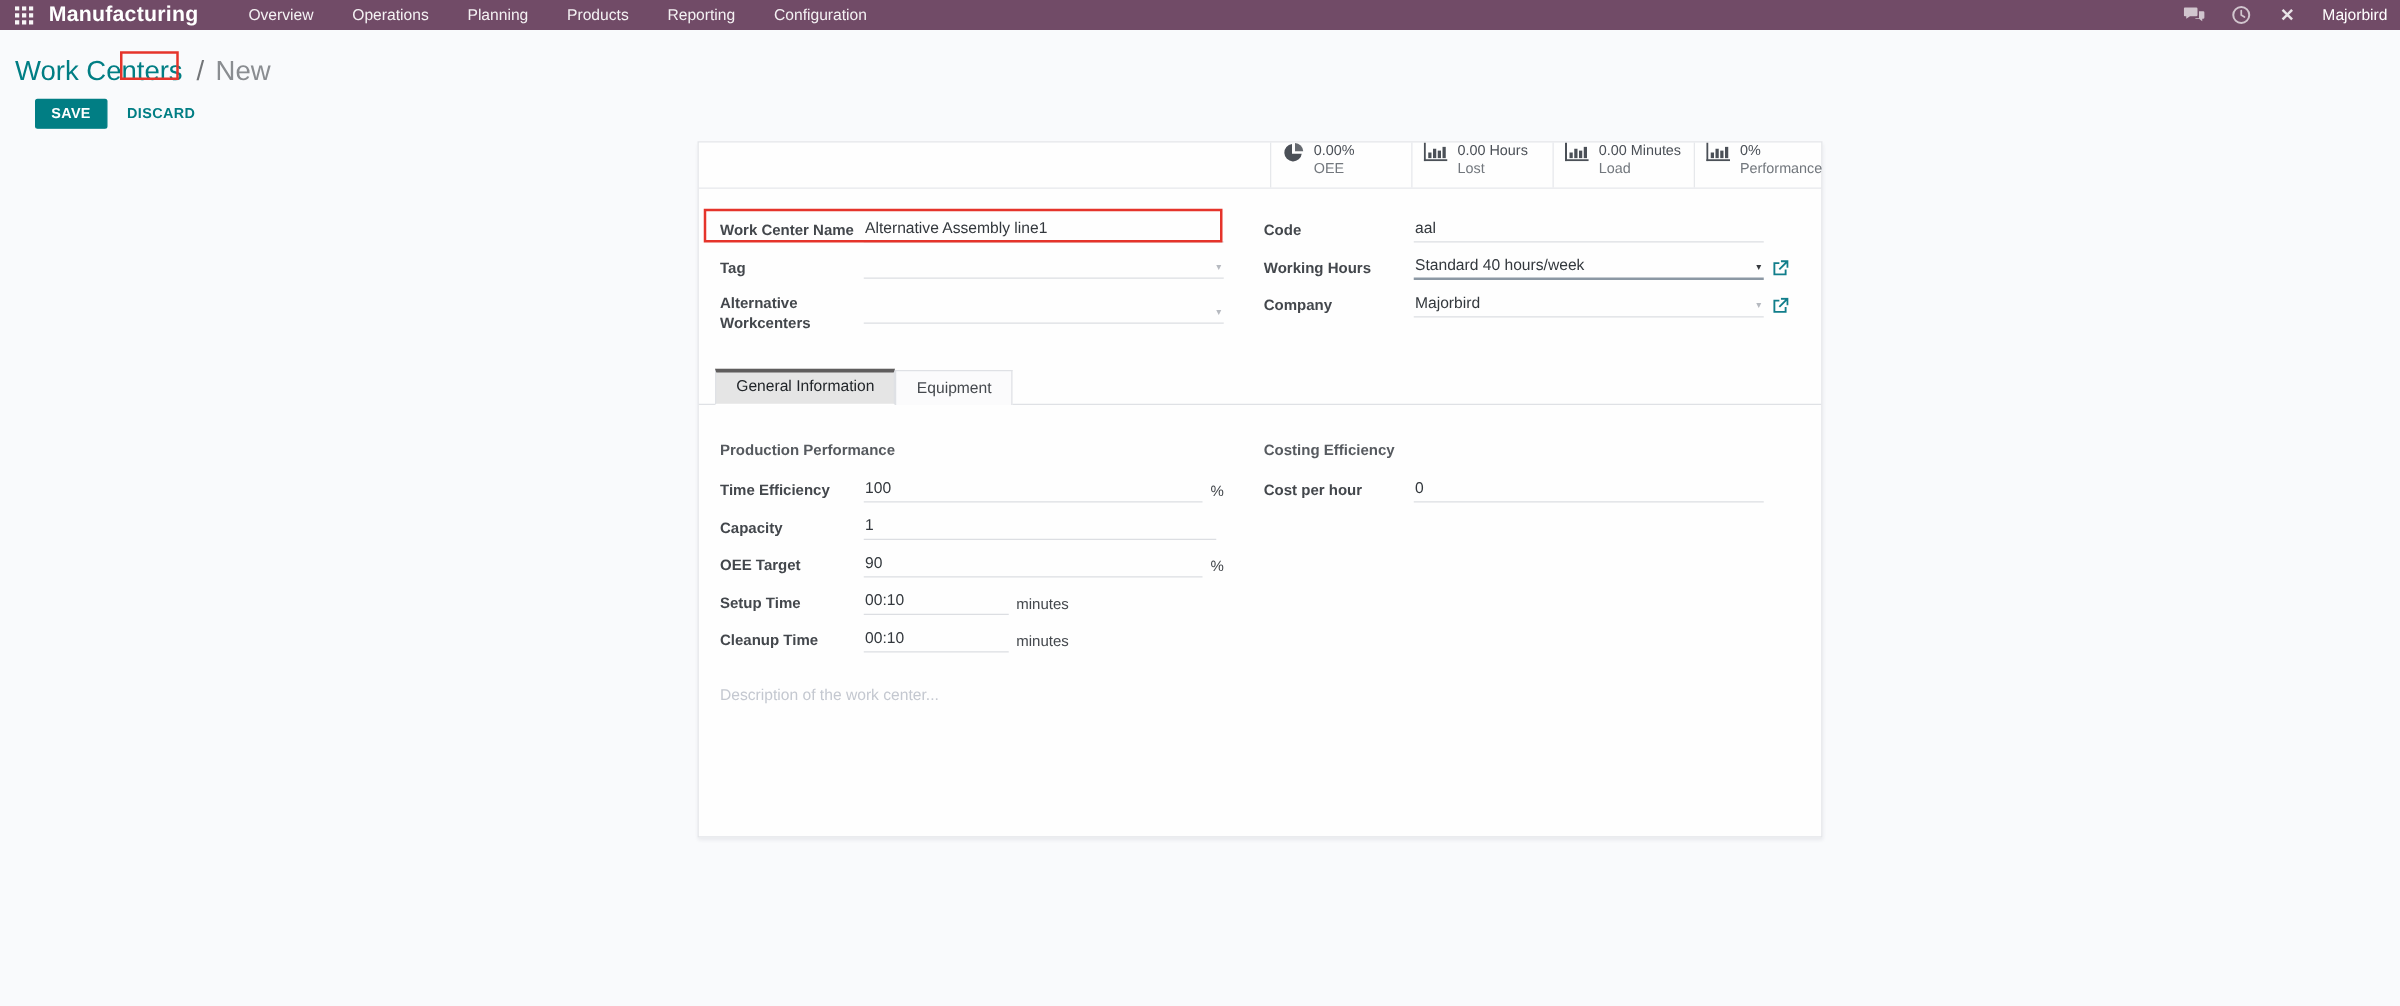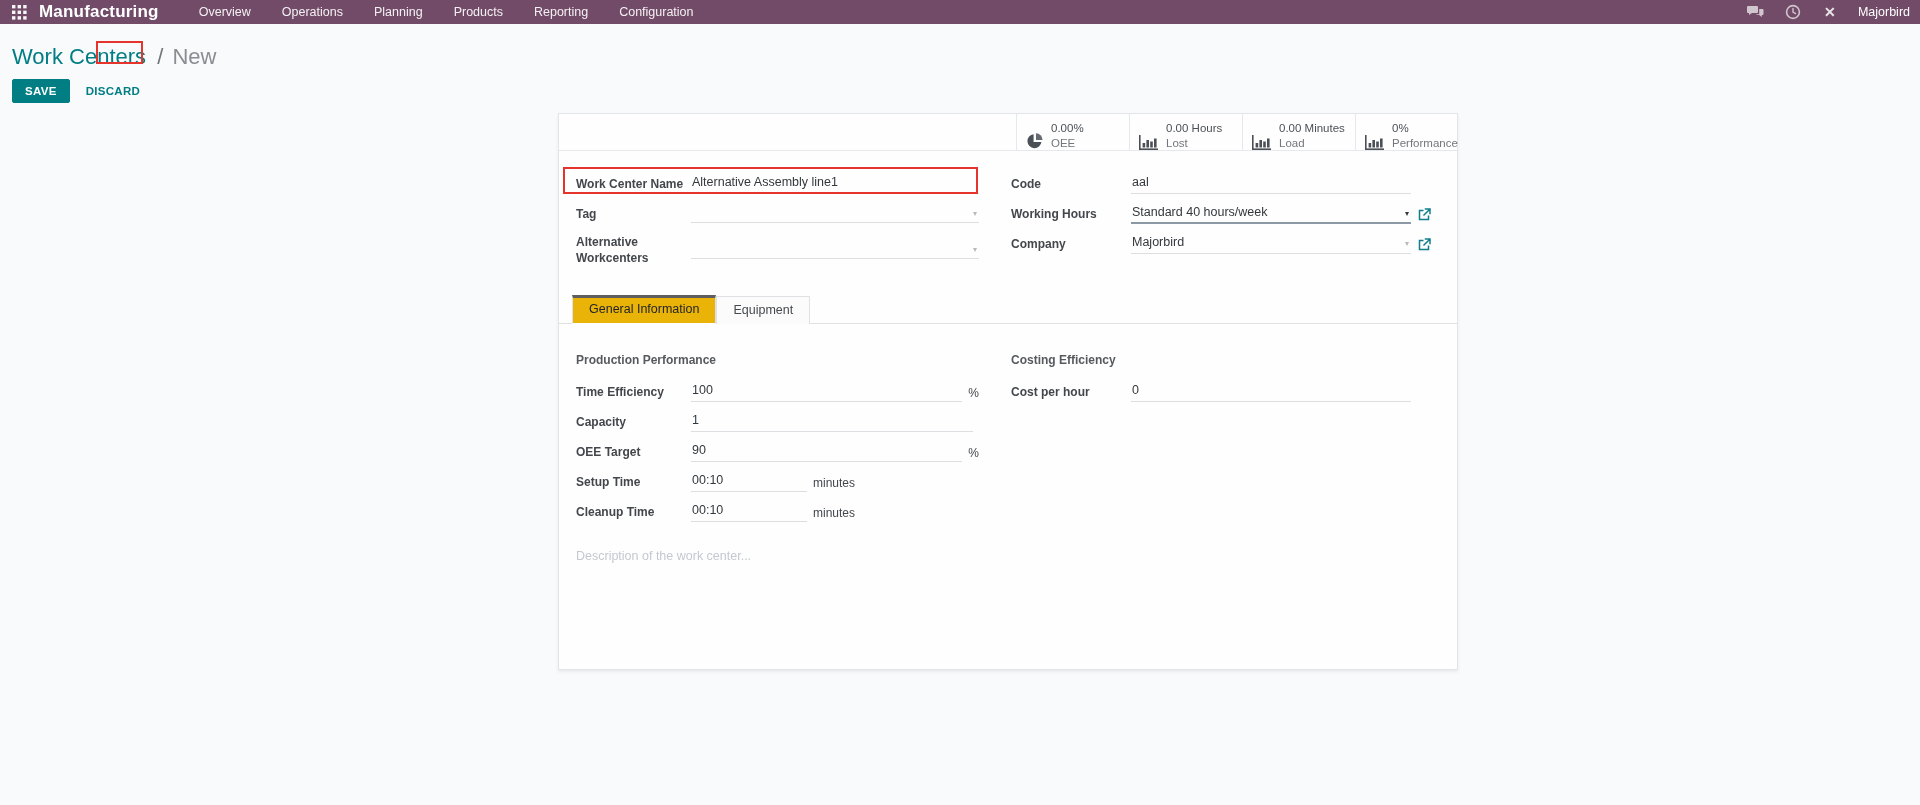"SAVE" .cp-buttons { padding: 9px 0 0 12px -> 9px 0 0 28px }
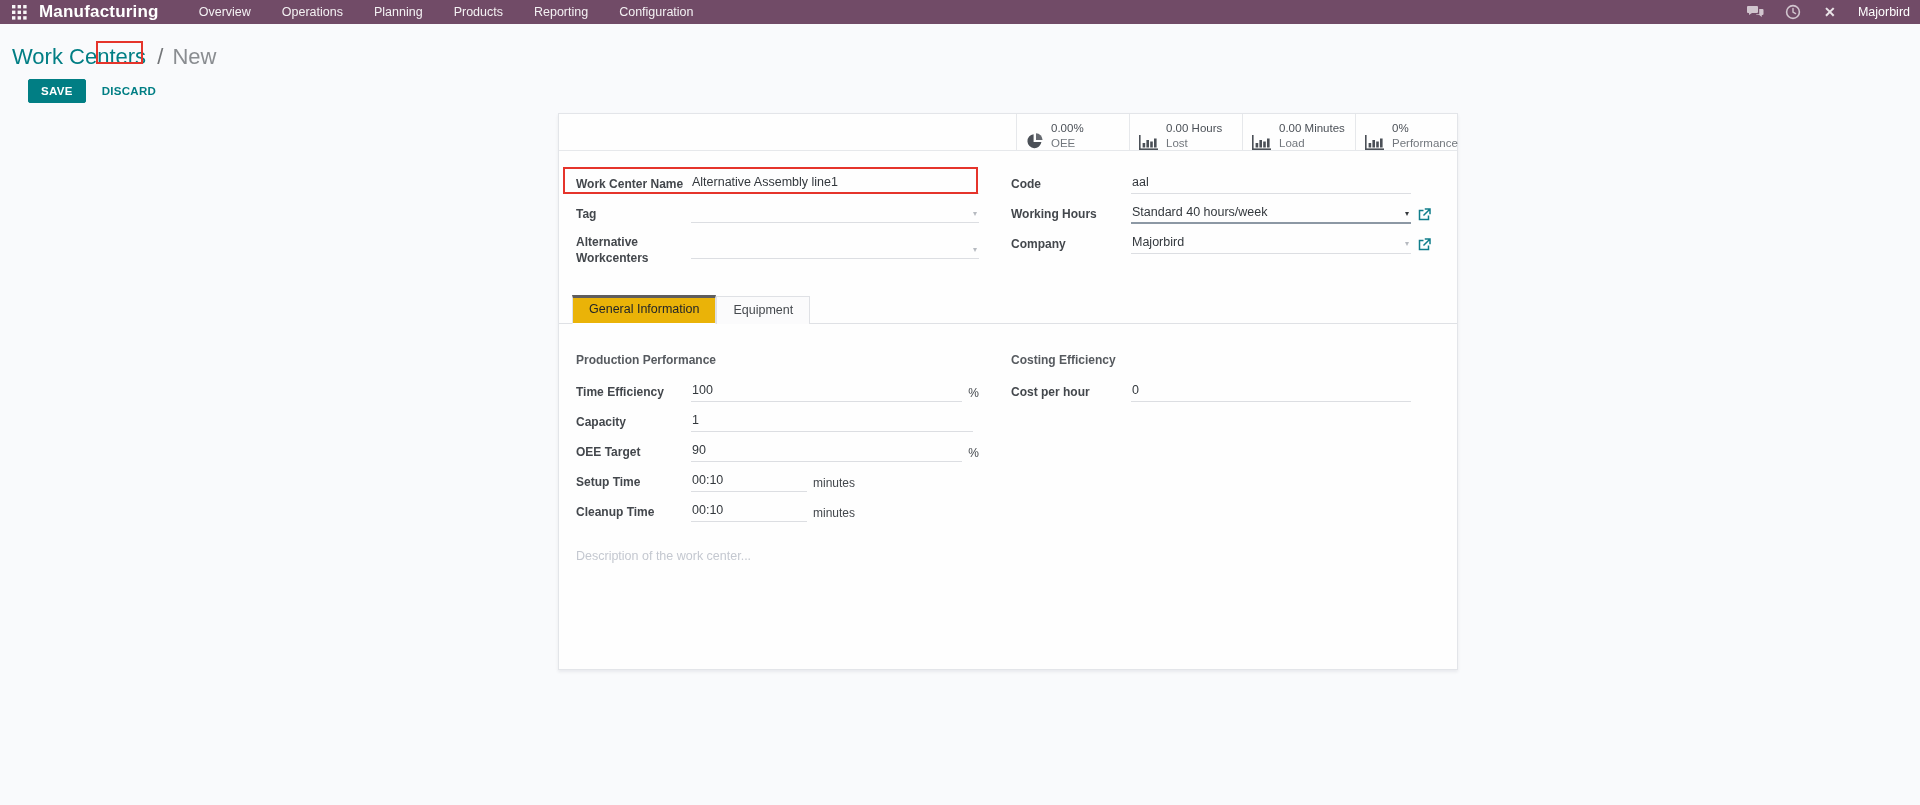"0.00%" .stat-btn { align-items: flex-end -> flex-start }
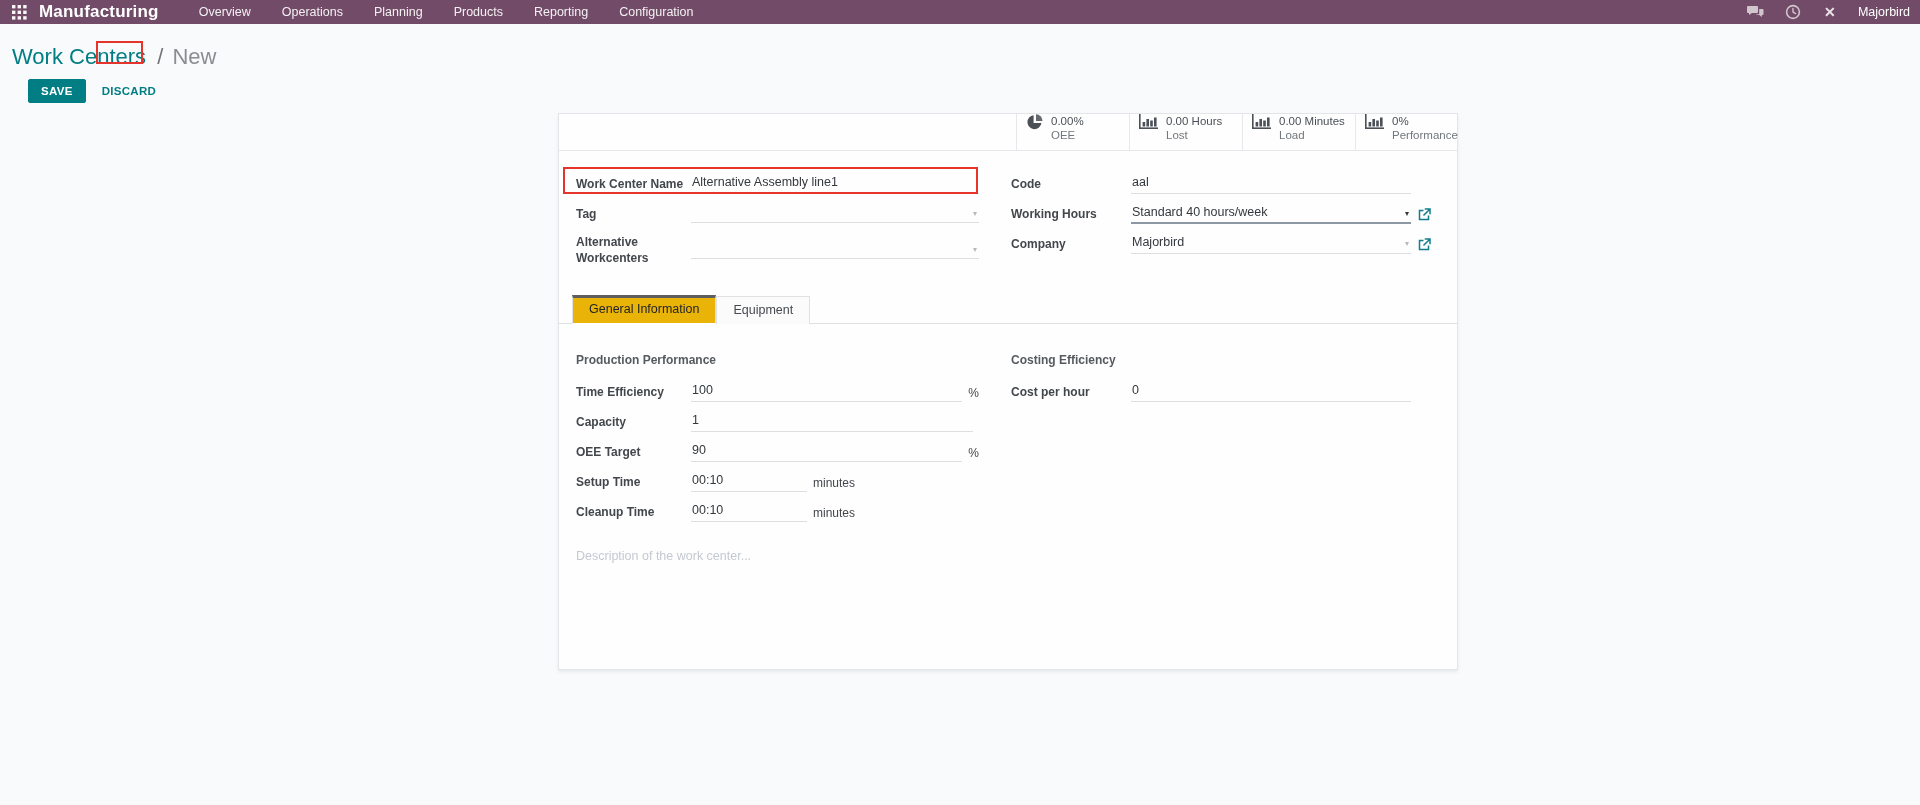"General Information" .tab.active { background: #eab308 -> #e5e5e5 }
